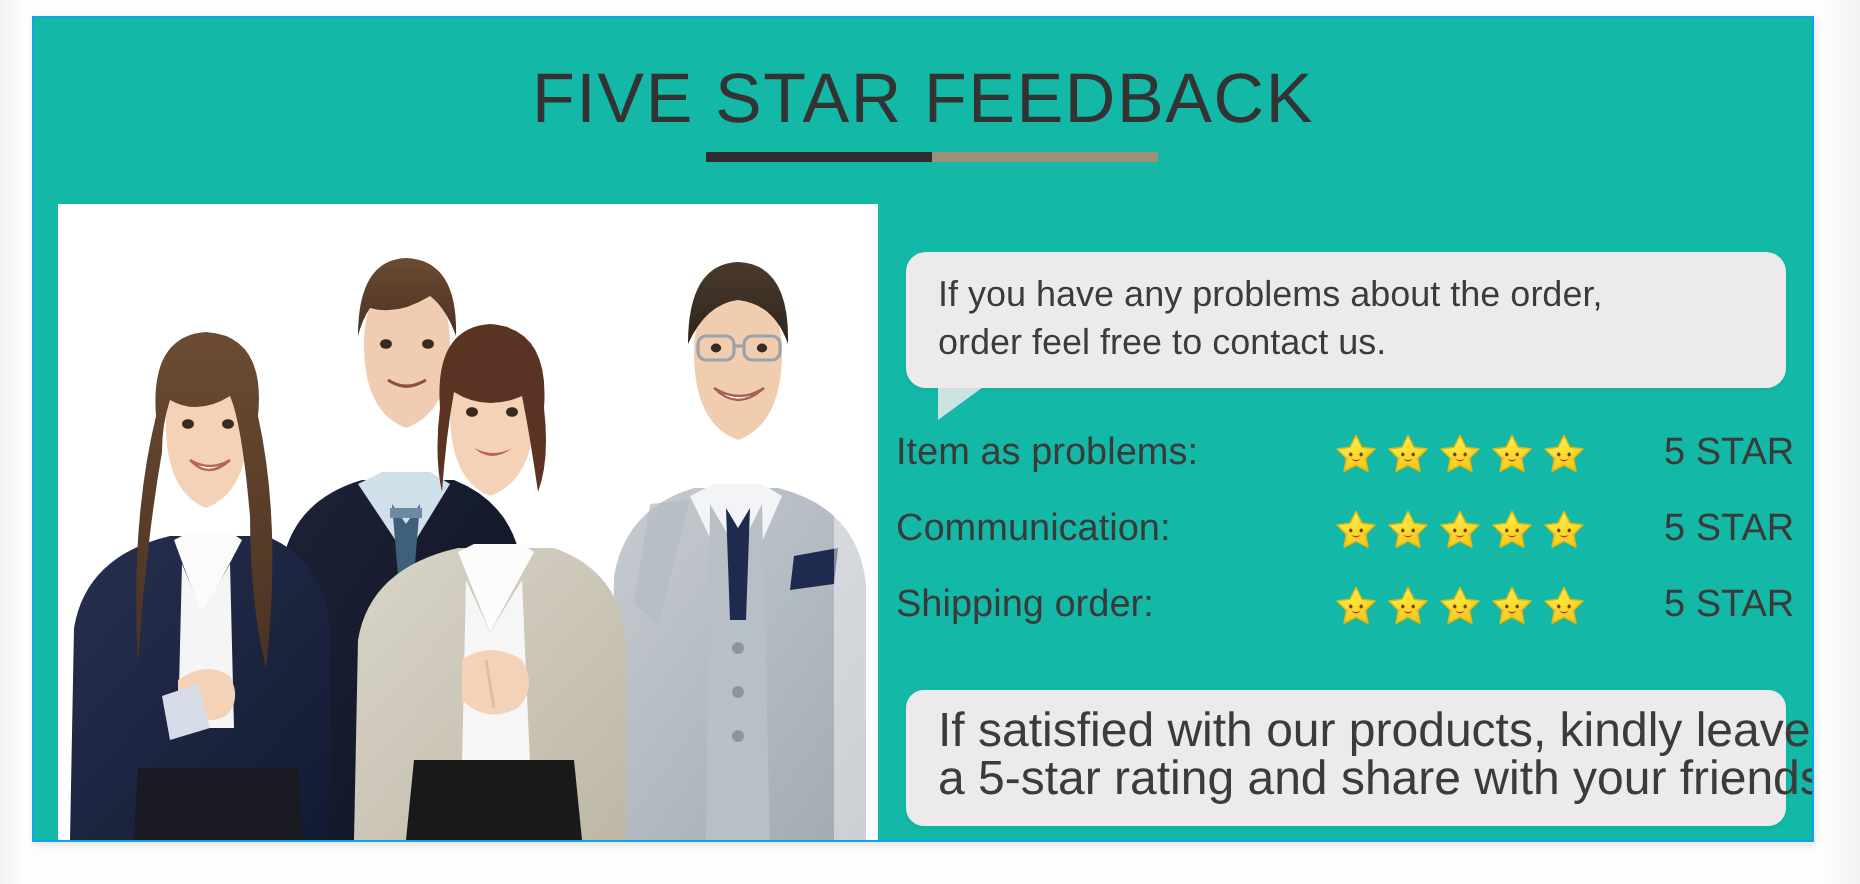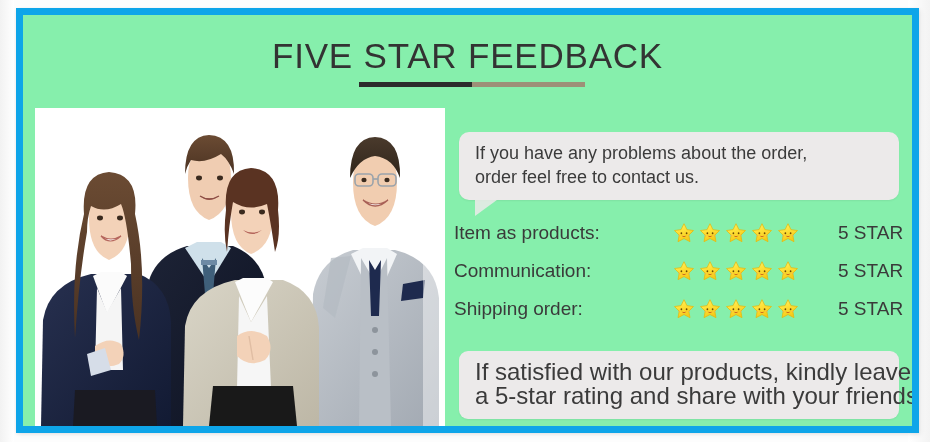"FIVE STAR FEEDBACK" #card { background: #86efac -> #14b8a6; border: 7px solid #0ea5e9 -> 1px solid #0ea5e9 }
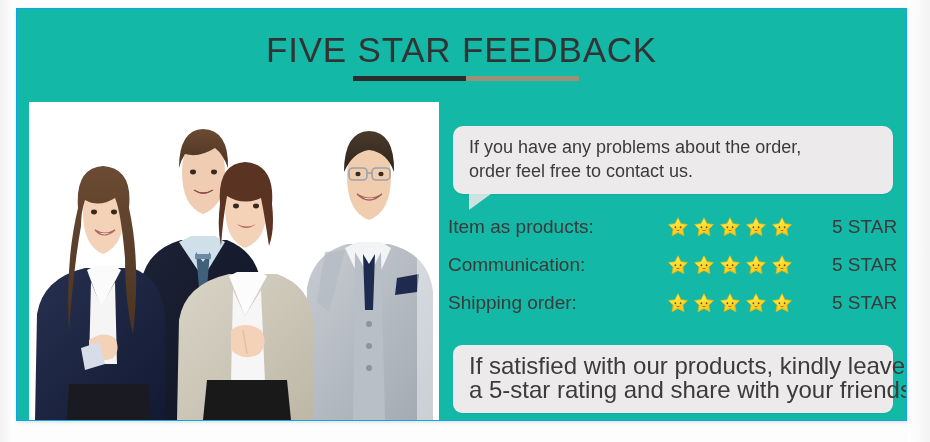"Item as products:" span.rating-label { text: products -> problems }
